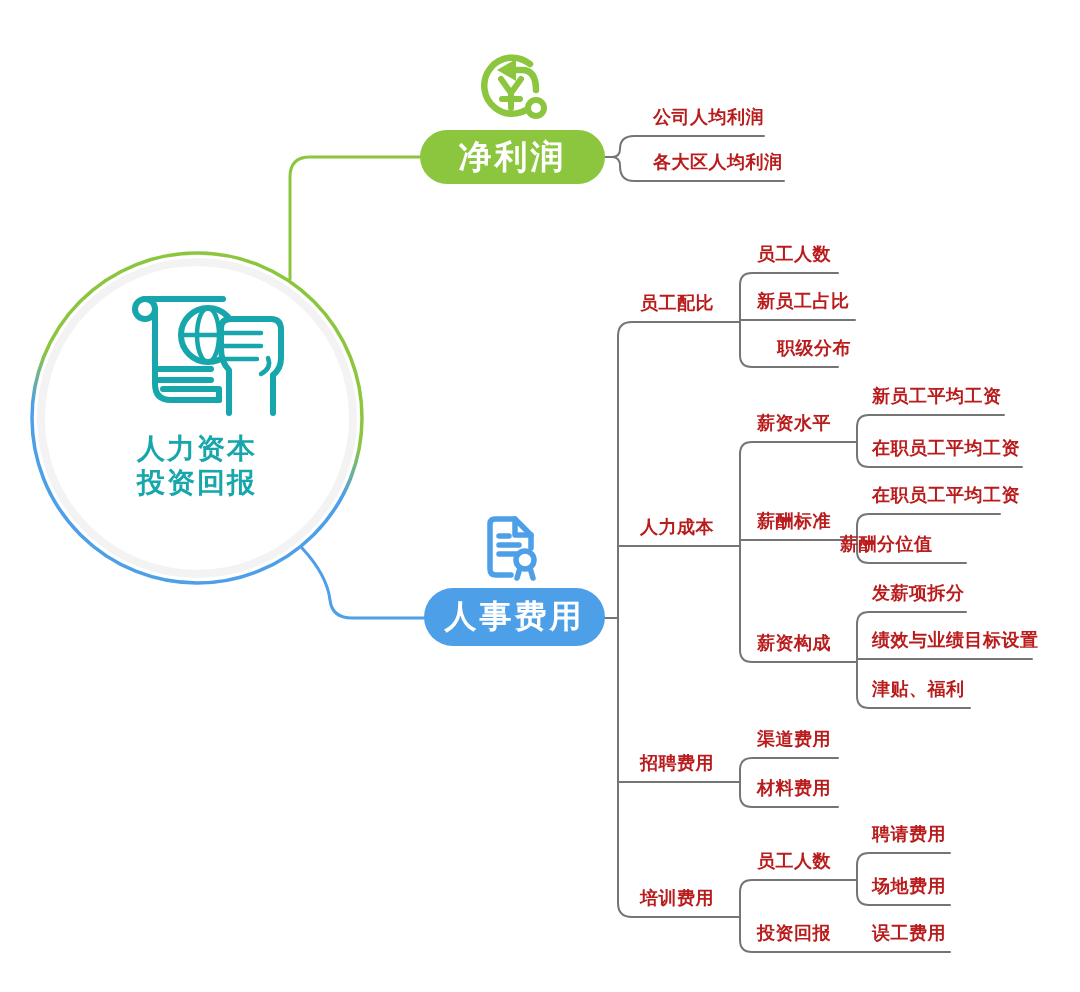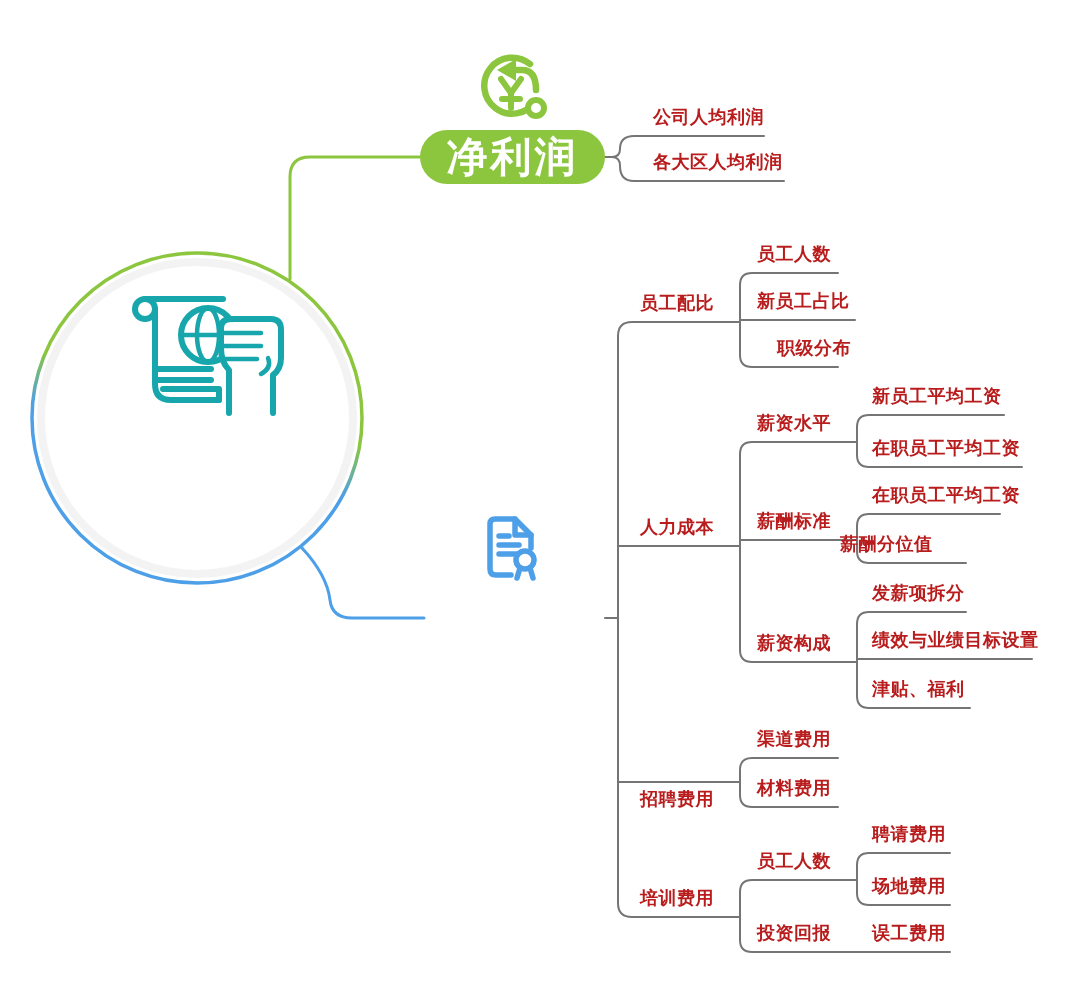"净利润" .pill-green { font-size: 41px -> 33px }
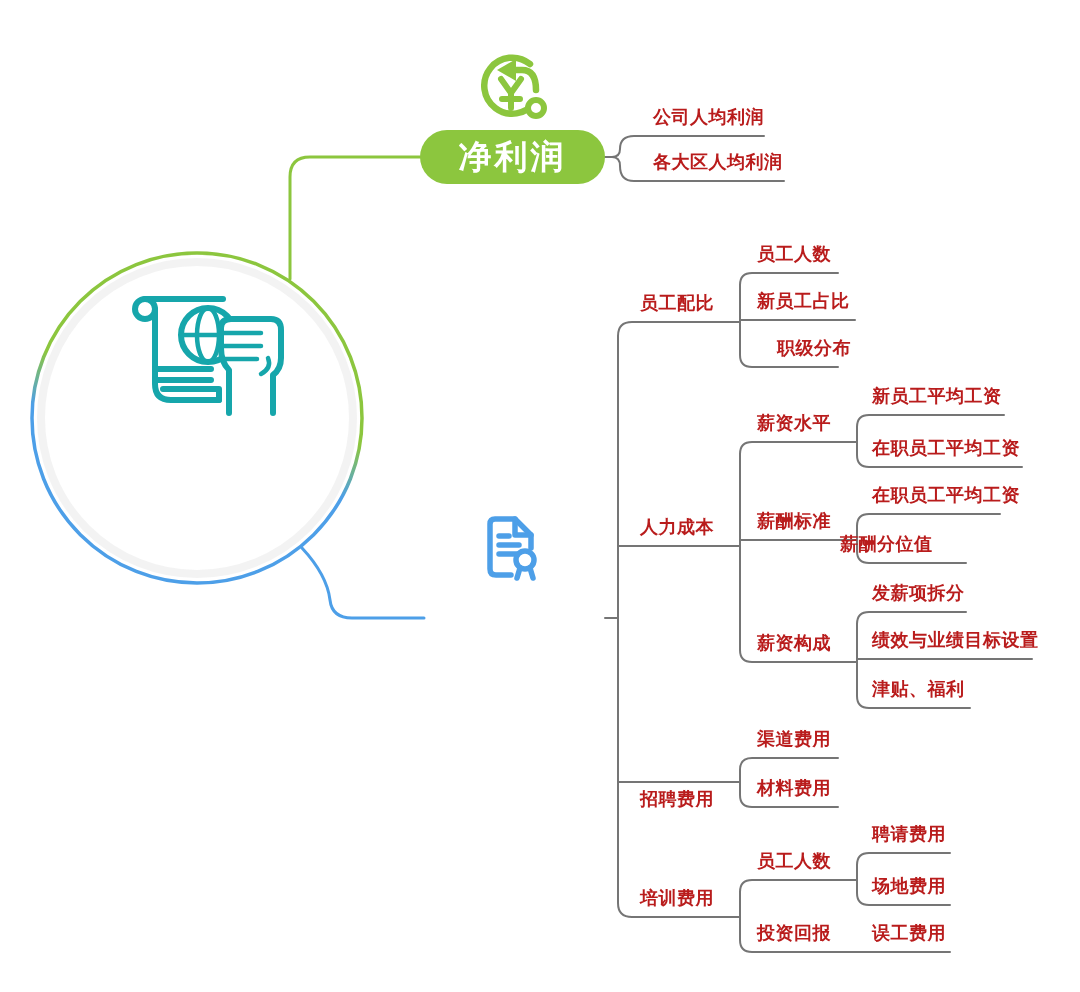"人力资本" div.center-label { html: none -> <div> <div>人力资本</div> <div>投资回报</div> </div> }
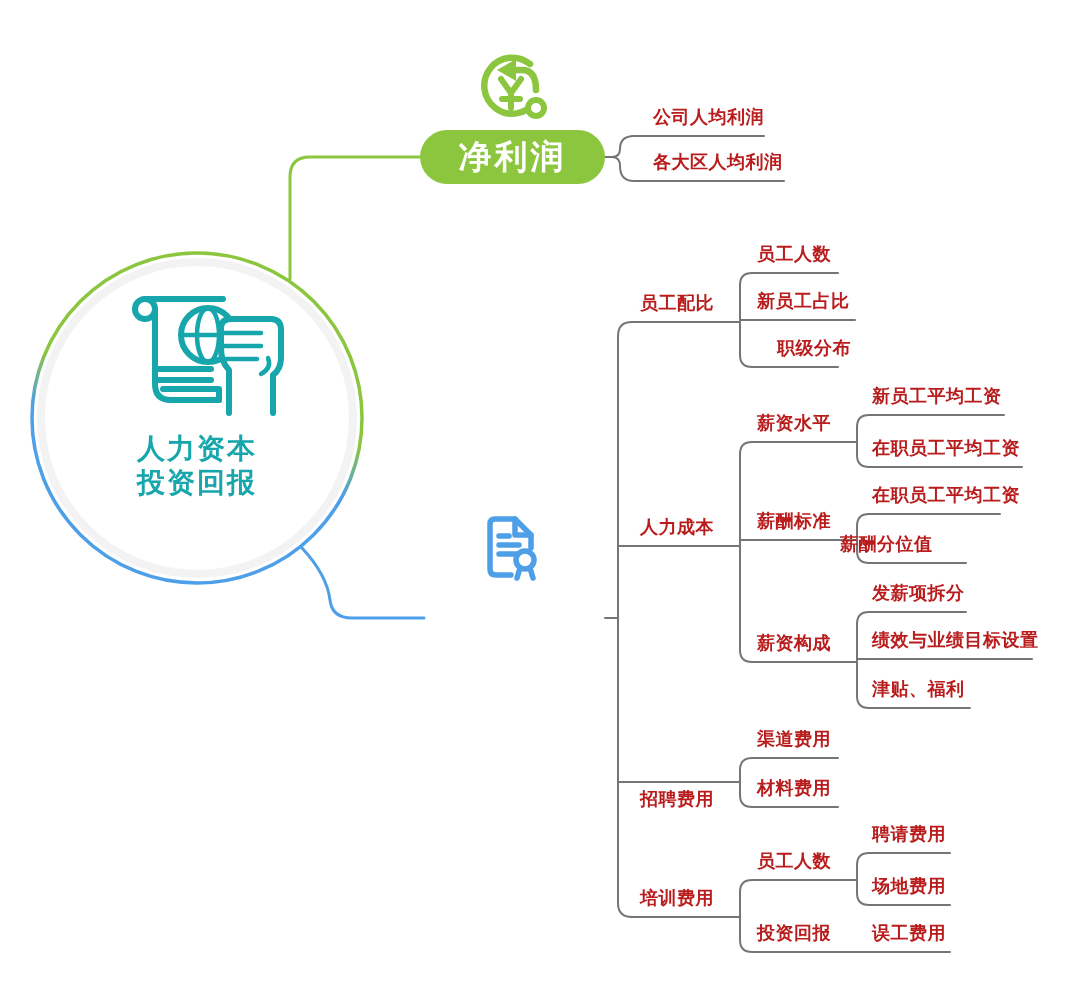"人事费用" div.pill { html: none -> <div>人事费用</div> }
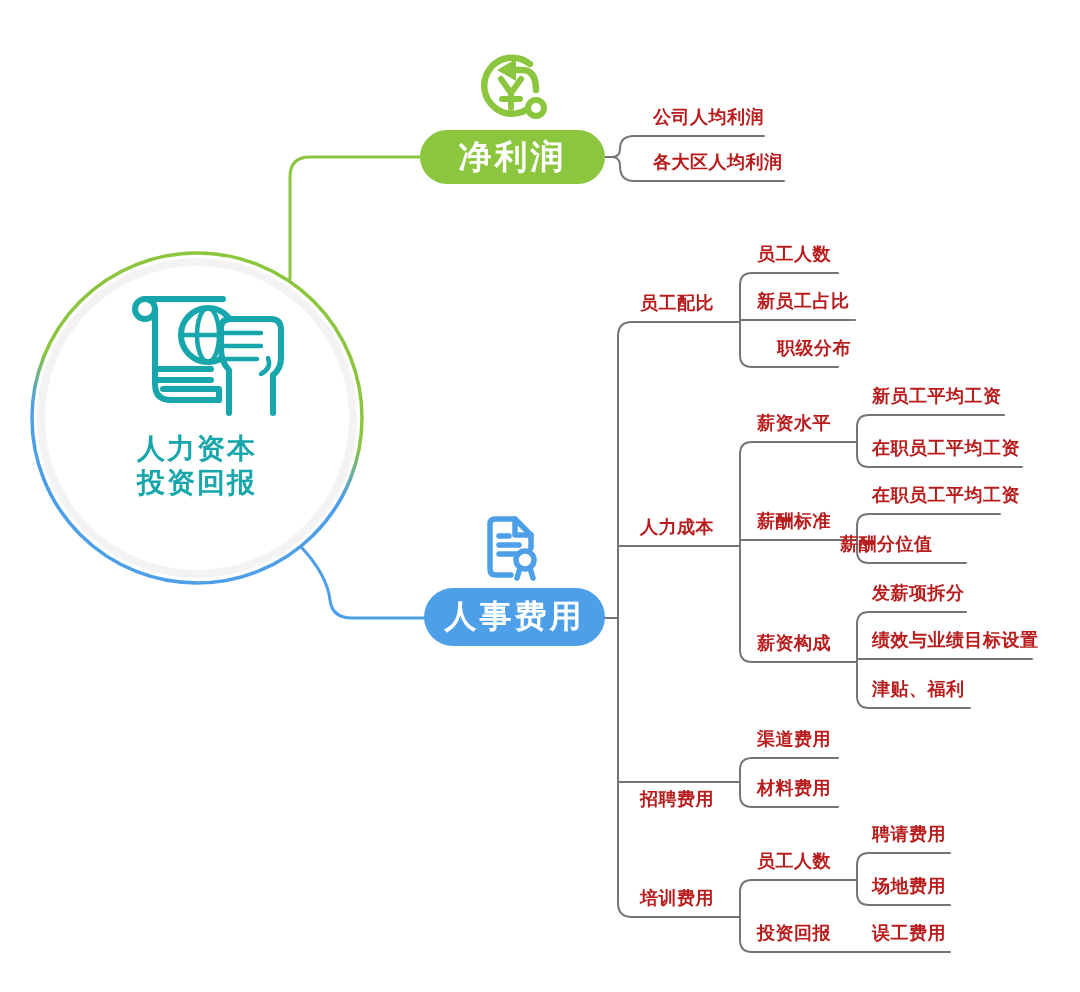"招聘费用" div.lbl { top: 788px -> 752px }
